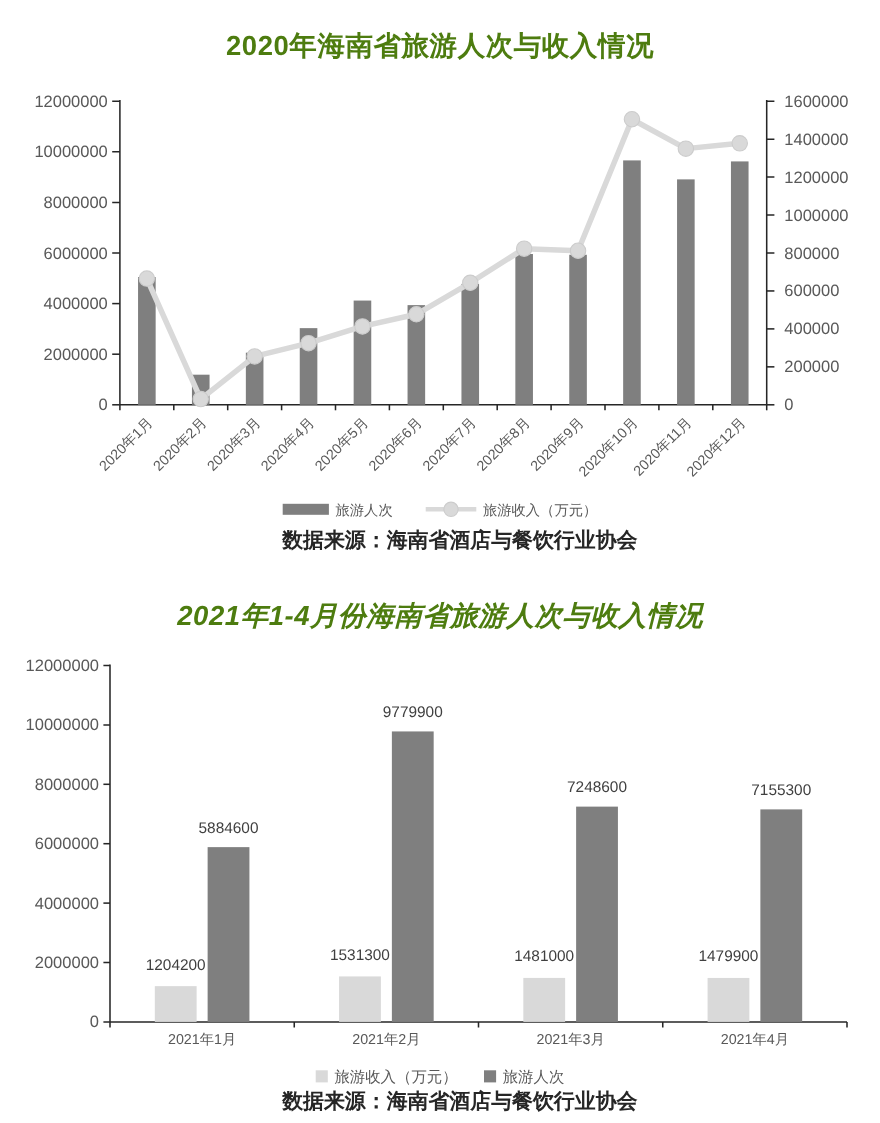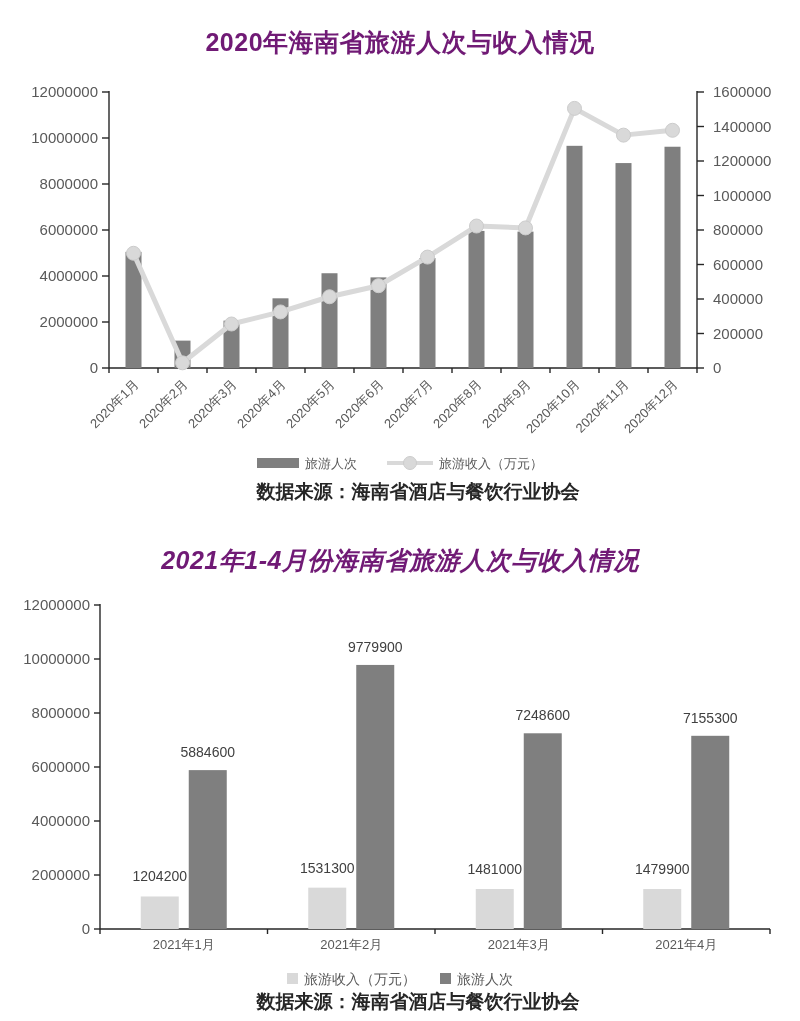"2020年海南省旅游人次与收入情况" .chart-title { color: #701a75 -> #4d7c0f }
